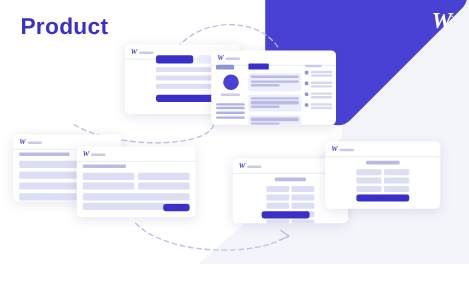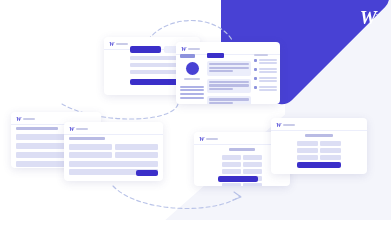"Product" div.title { html: none -> <div>Product</div> }
